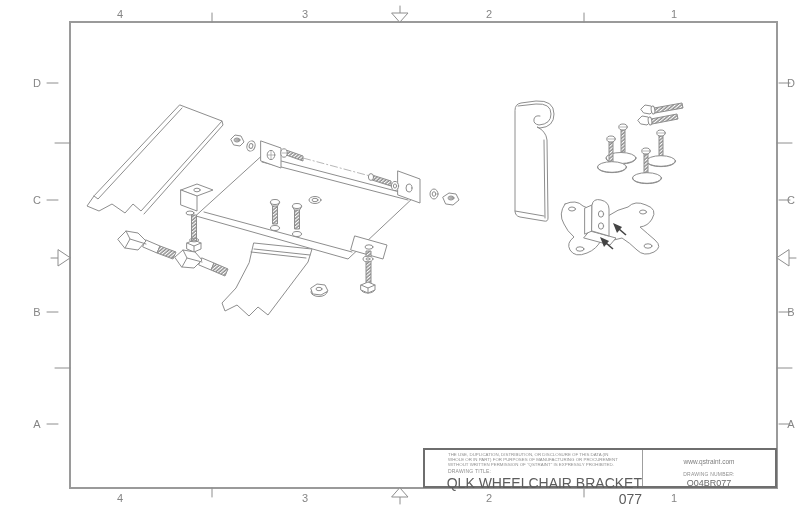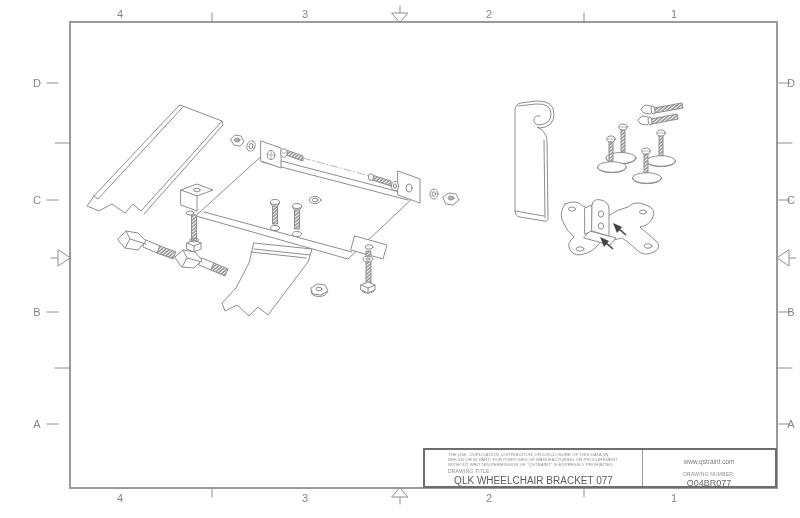"QLK WHEELCHAIR BRACKET 077" .dt-title { font-size: 10px -> 14px; text-align: center -> right }
